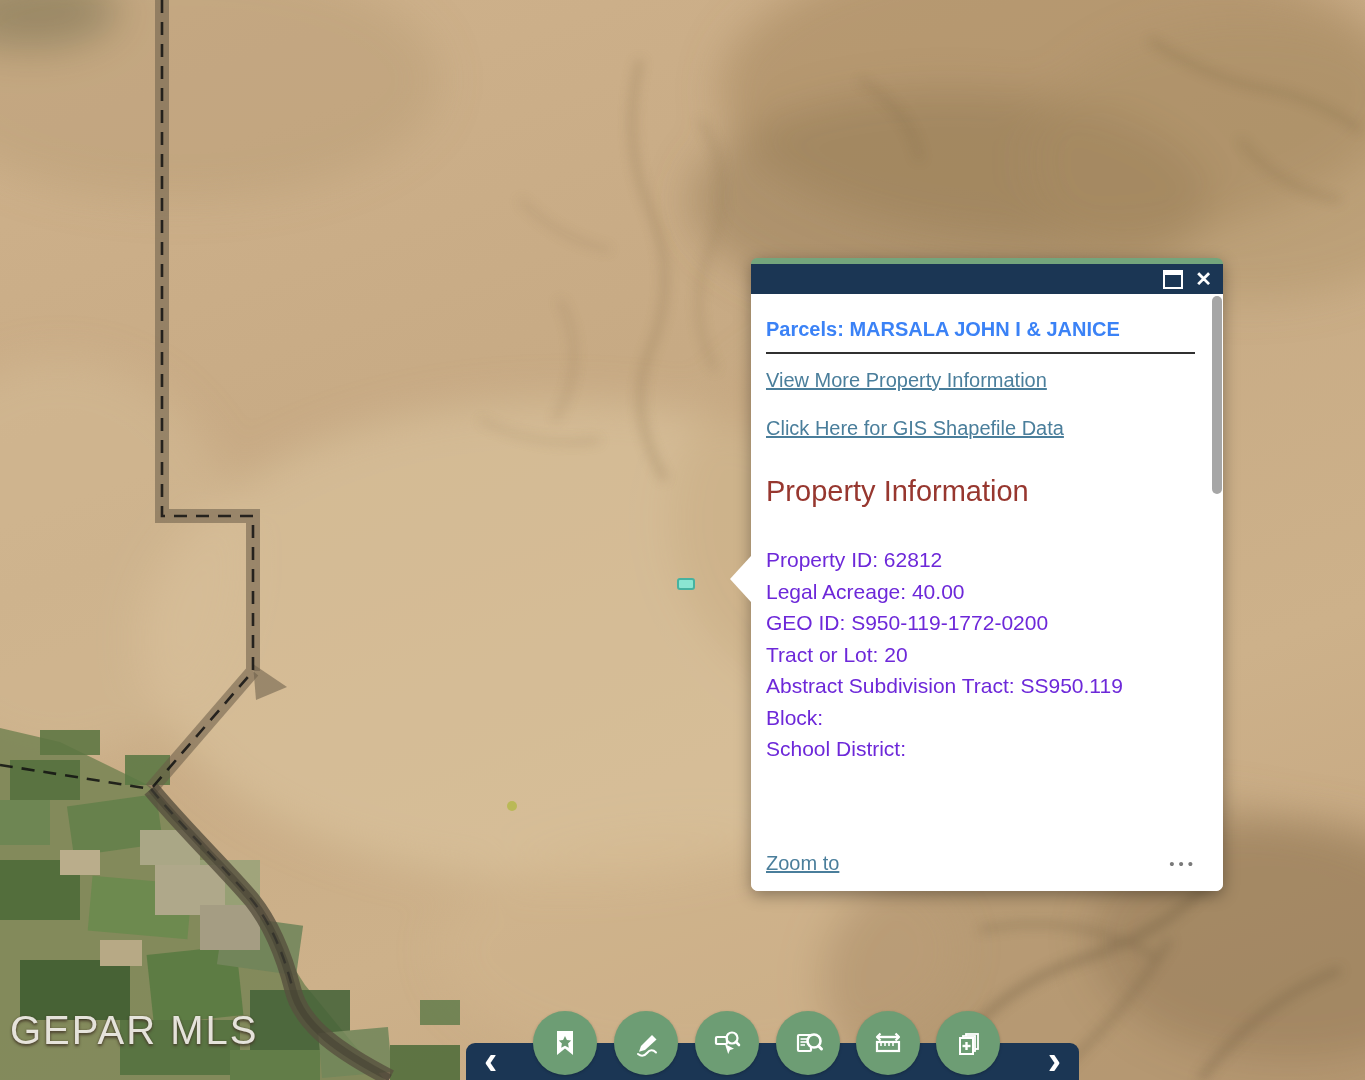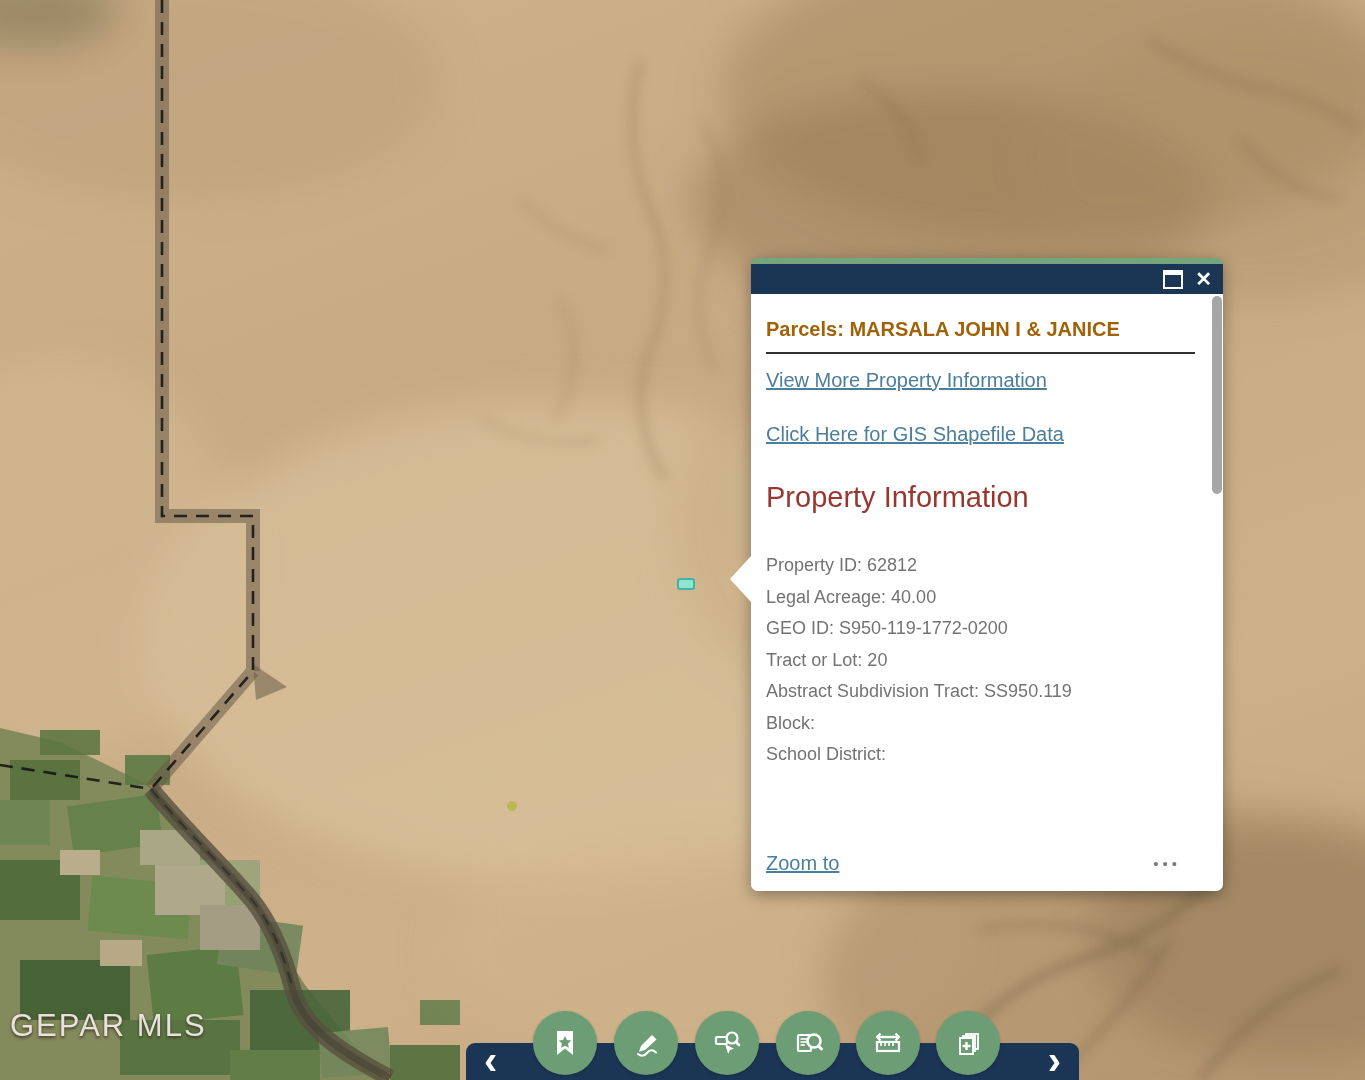"Parcels: MARSALA JOHN I &" .popup-title { color: #a16207 -> #3b82f6 }
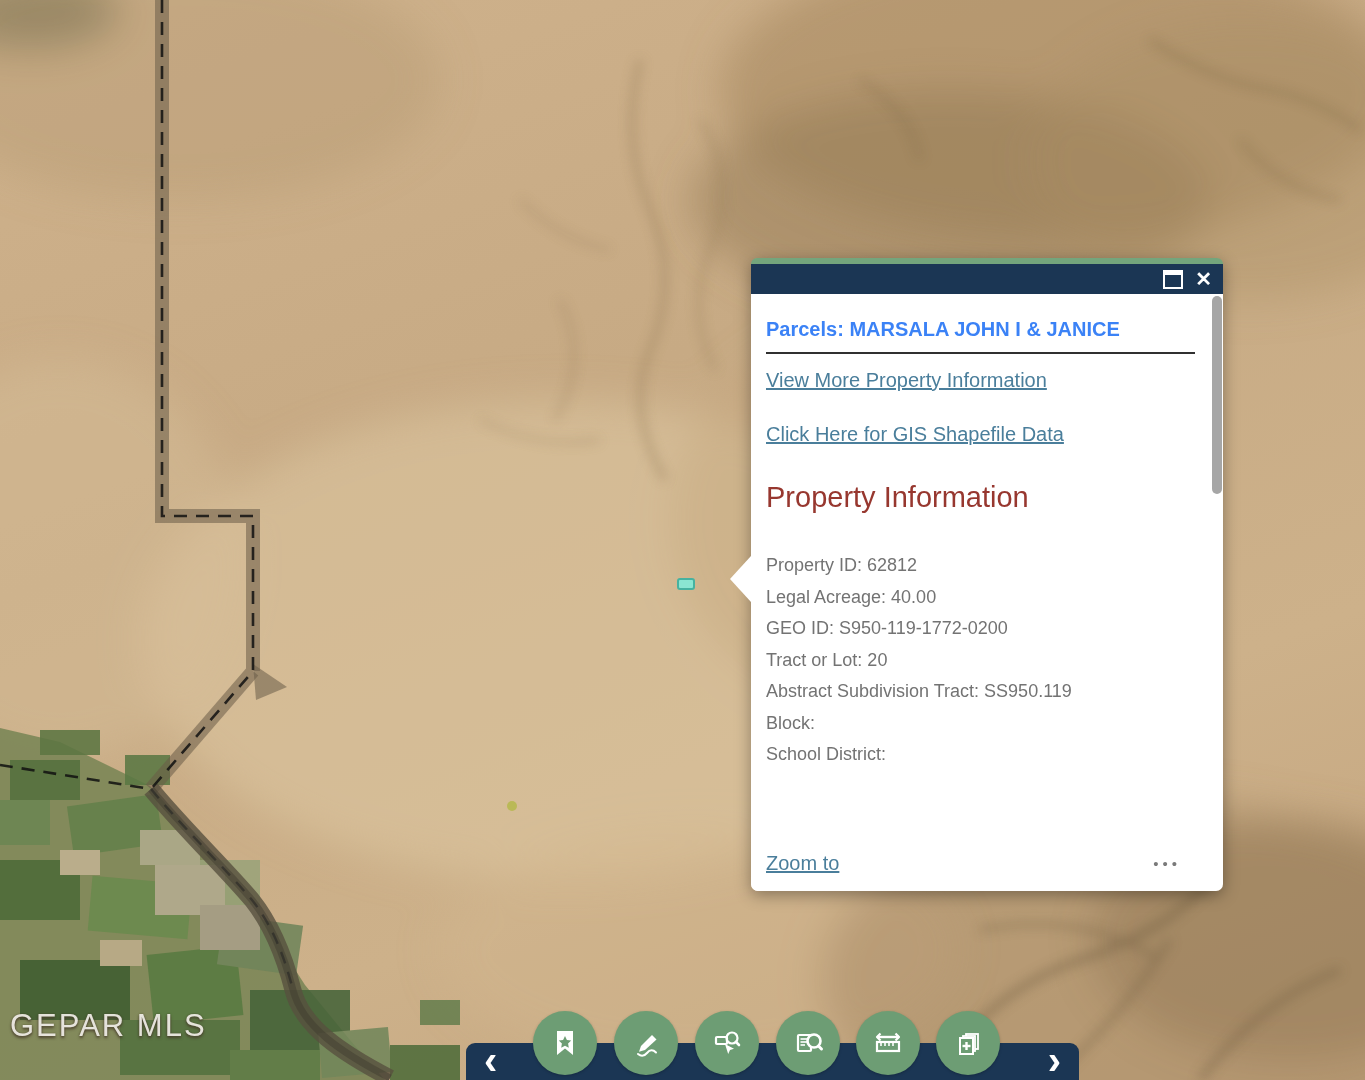"Click Here for GIS Shapefile" .link2 { margin-top: 30px -> 24px }
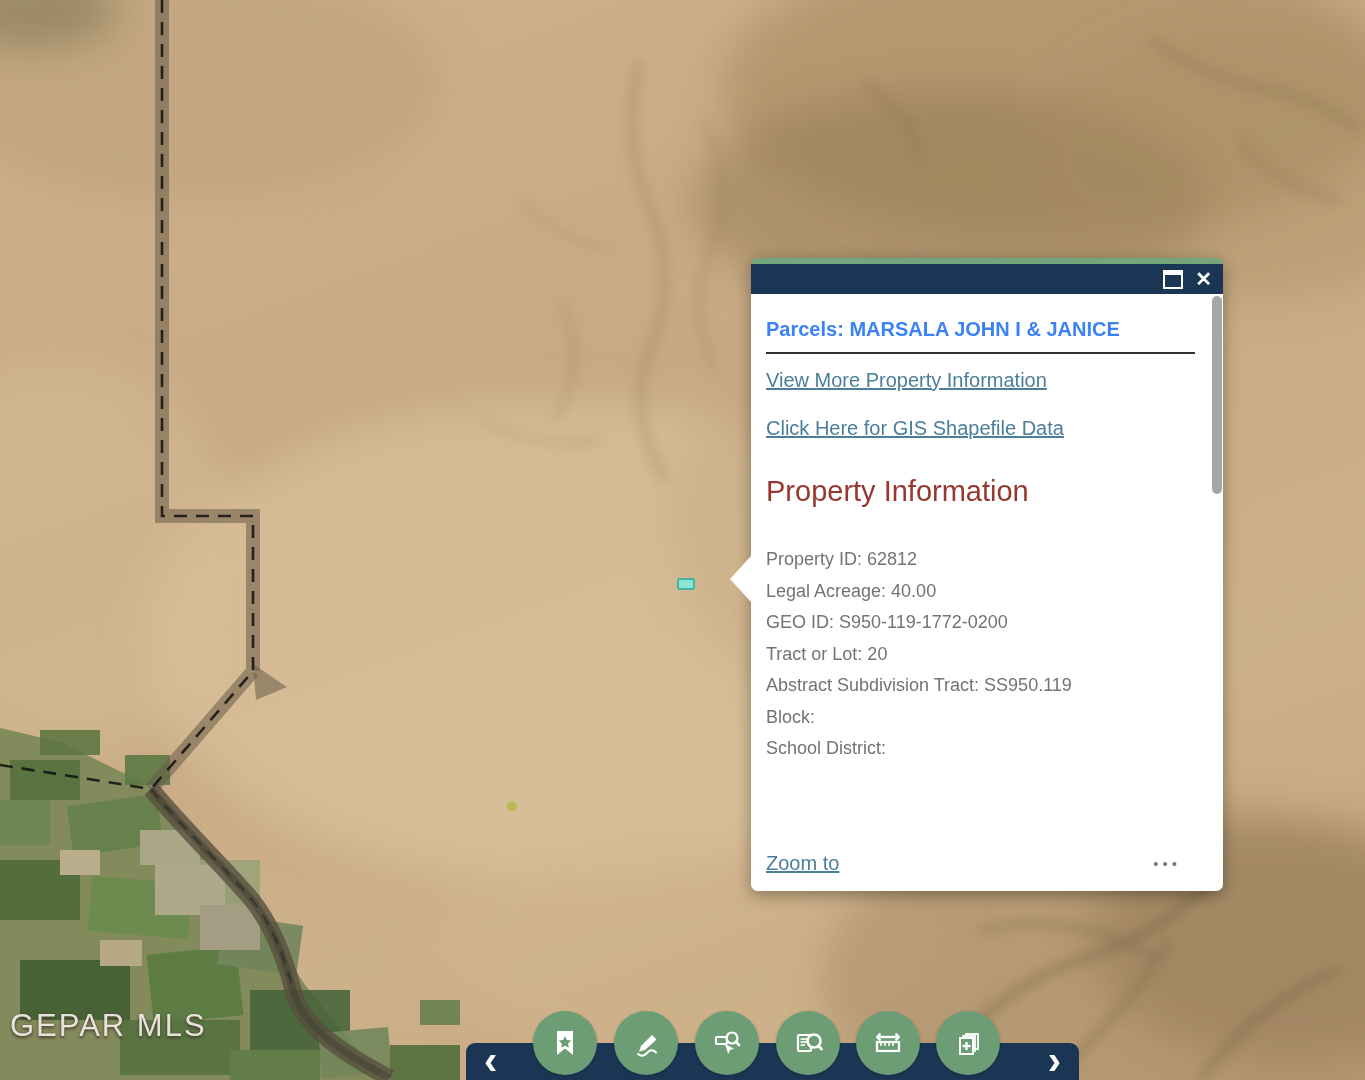"Property ID: 62812" .details div { color: #737373 -> #6d28d9; font-size: 18px -> 21px }
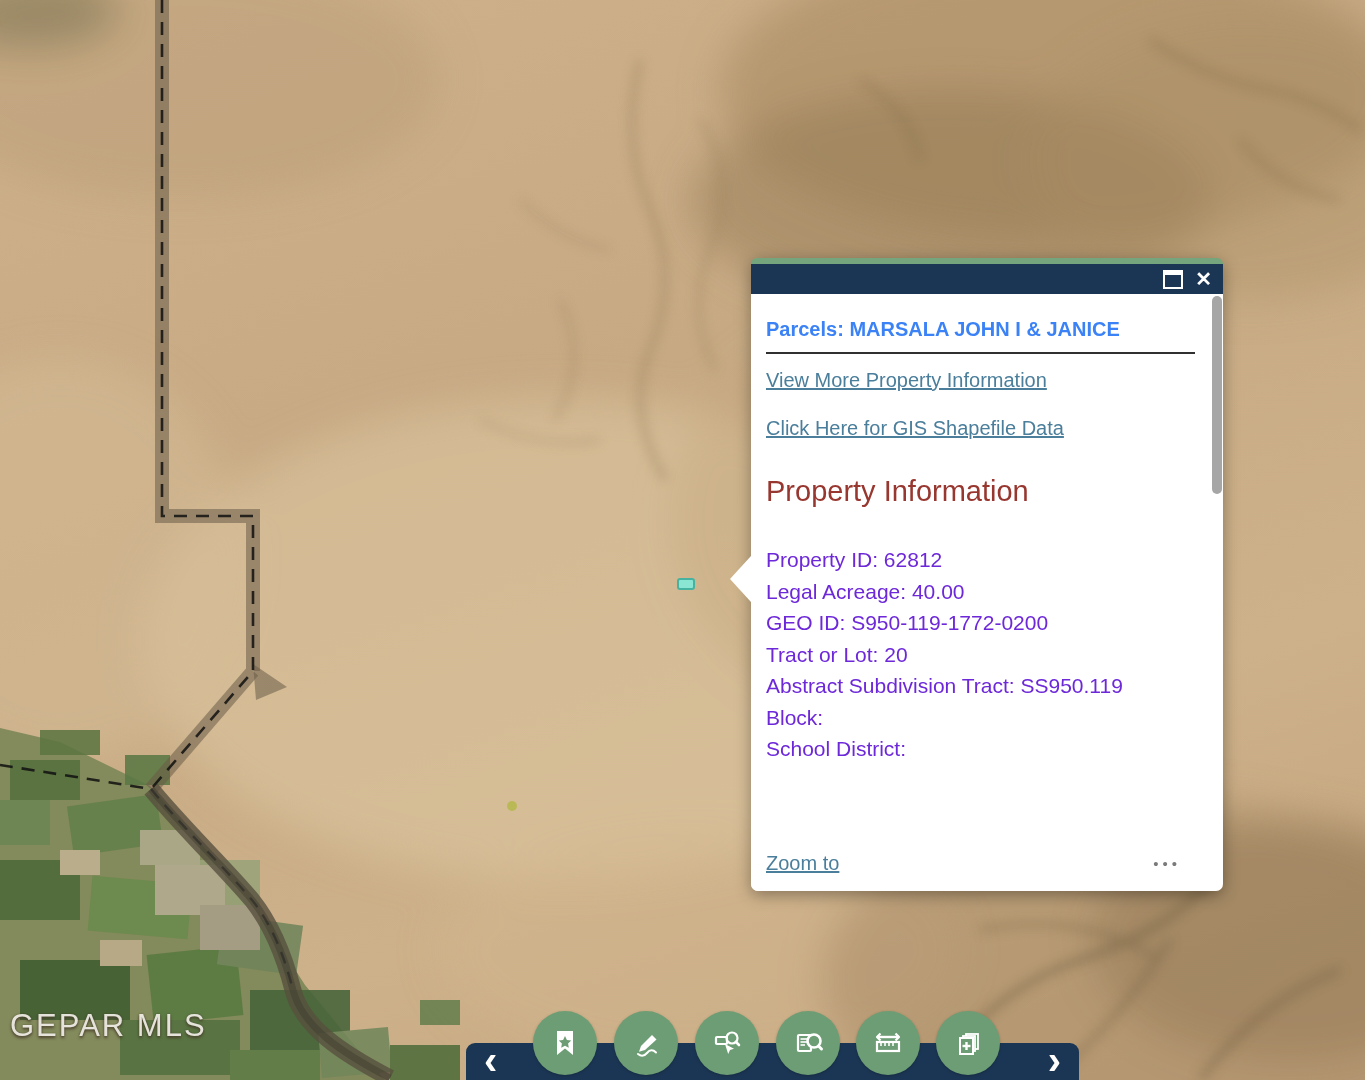"Zoom to" .popup-footer { right: 16px -> 0 }
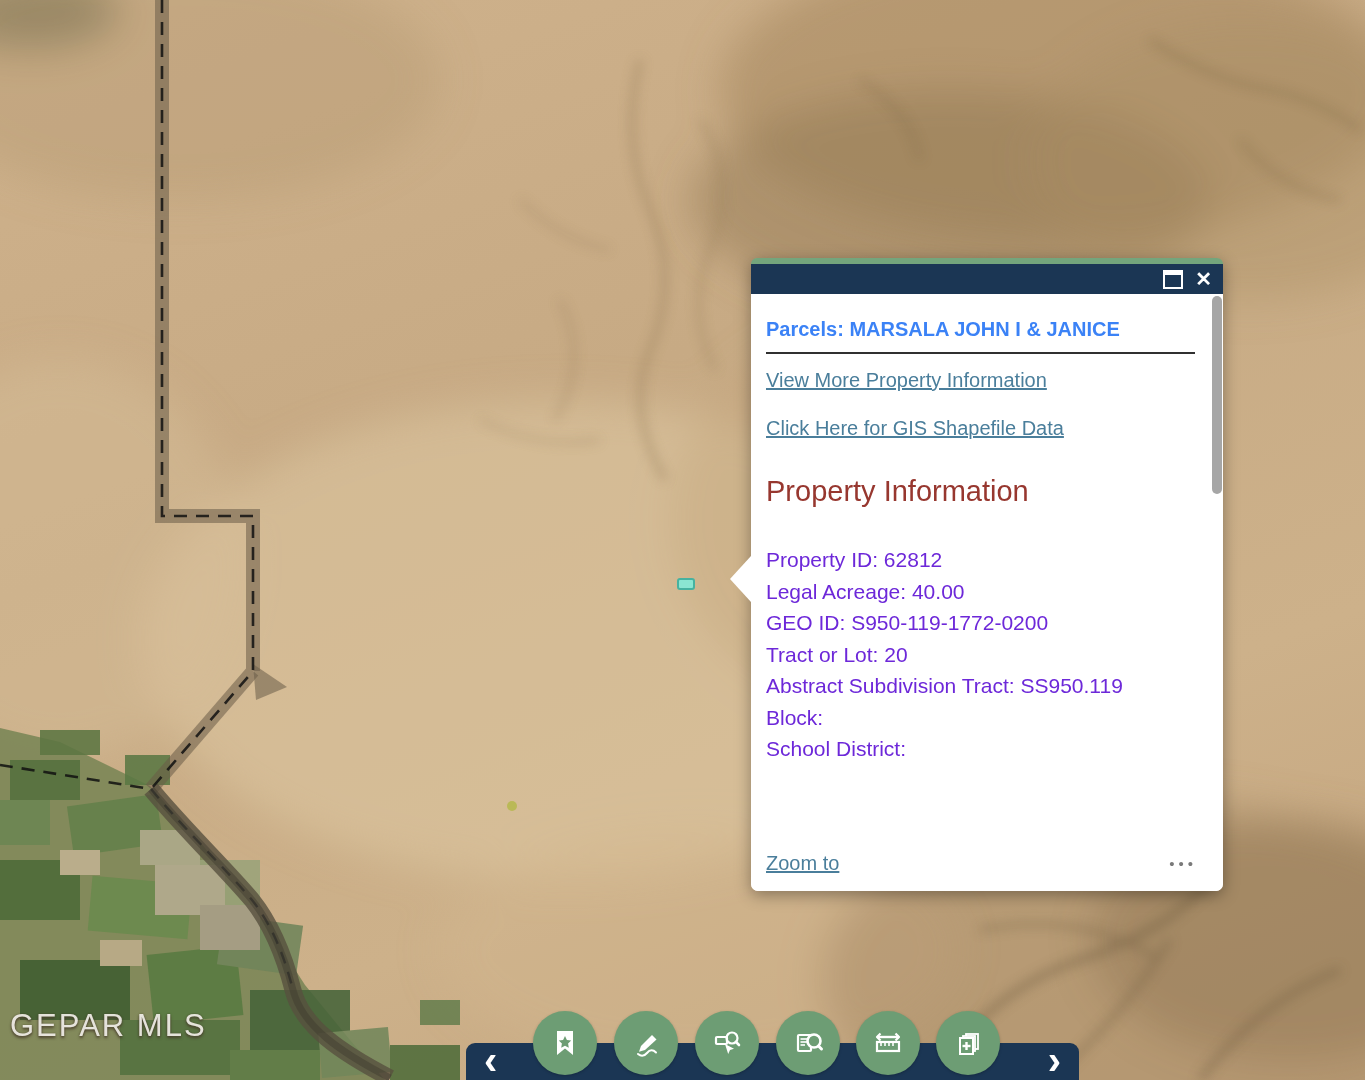"GEPAR MLS" .watermark { font-size: 31px -> 40px }
